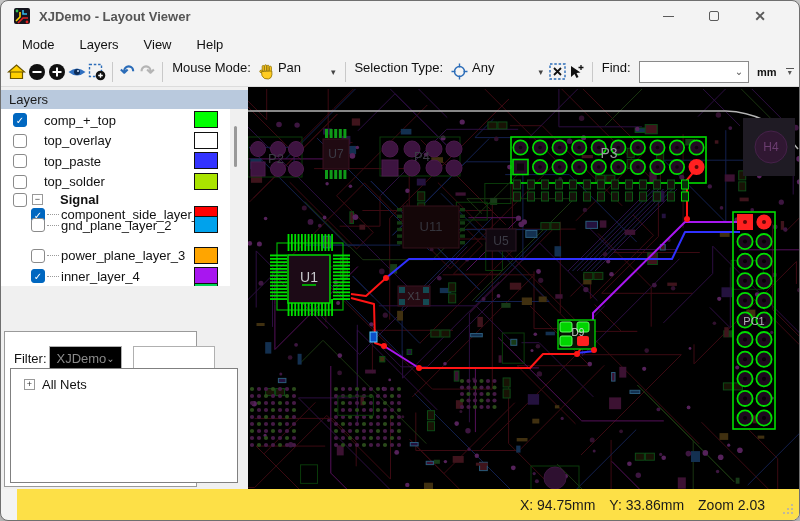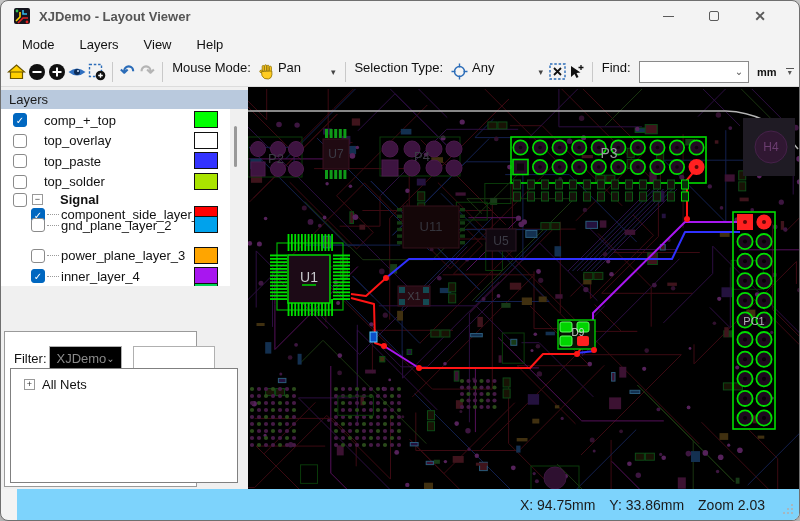"X: 94.75mm" .statusbar { background: #7dd3fc -> #fde047 }
